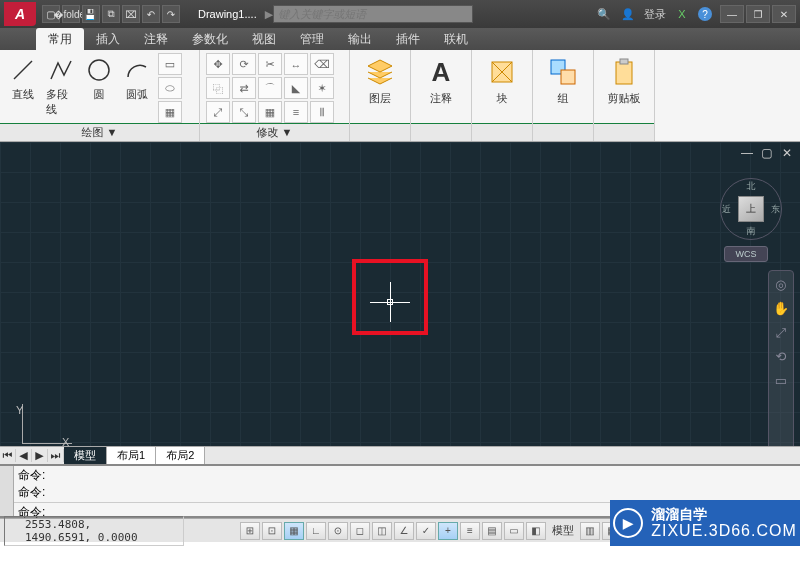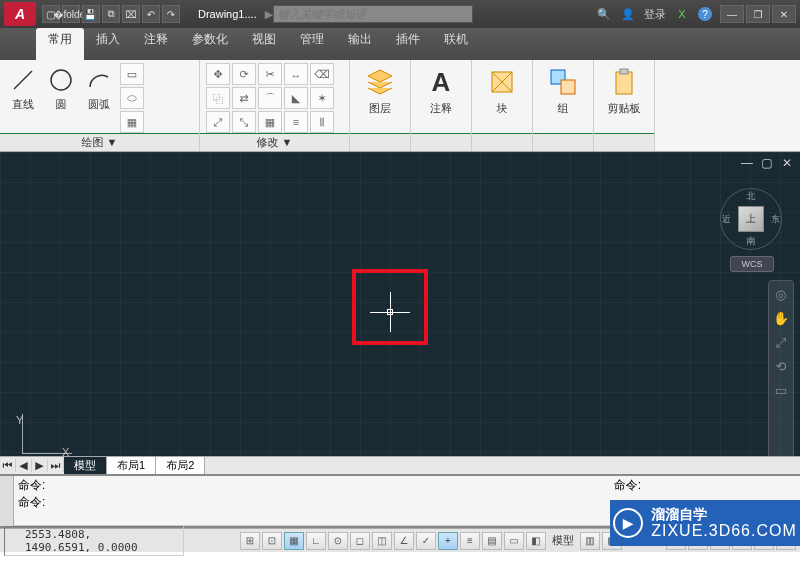"常用" .menubar { height: 32px -> 22px }
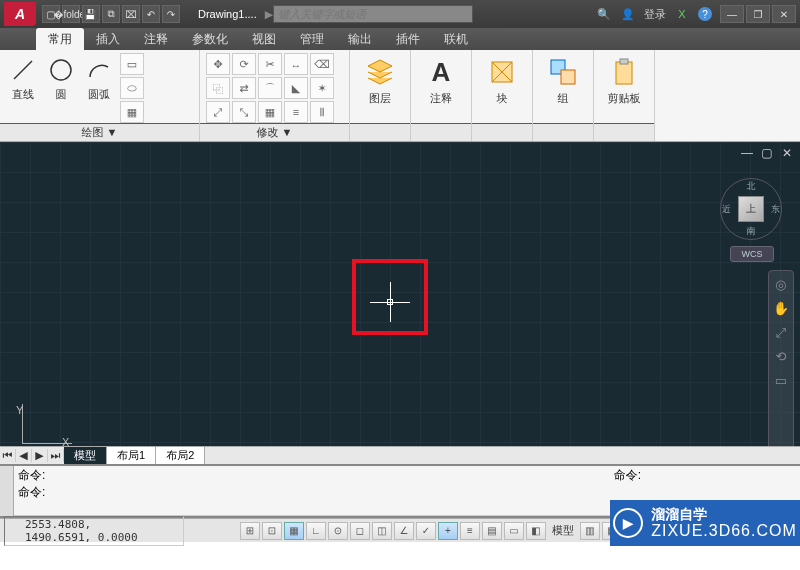"多段线" div.big-btn { html: none -> <div> <div> <svg> <polyline></polyline> </svg> </div> <span>多段线</span> </div> }
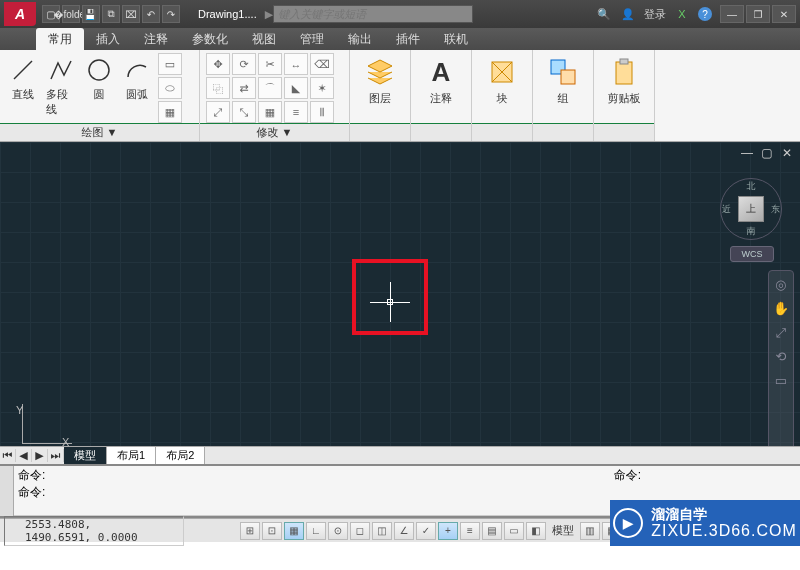"WCS" .wcs-btn { right: 26px -> 32px }
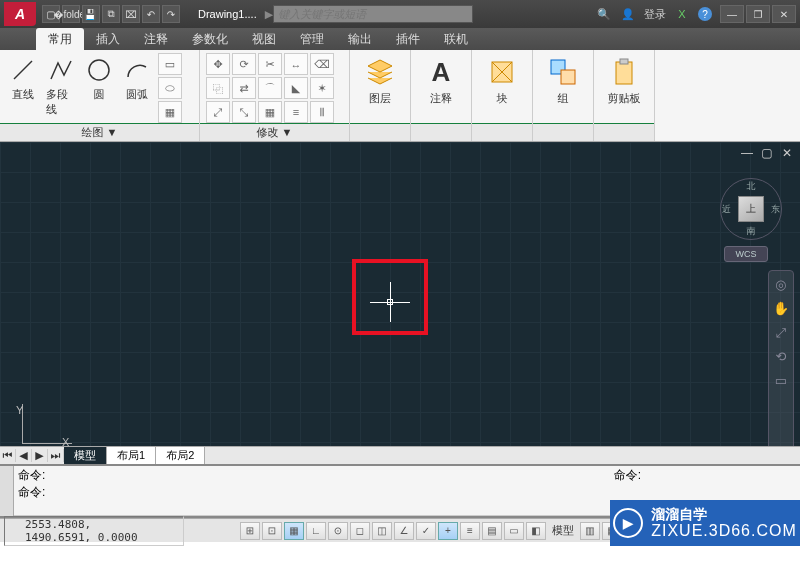"命令:" .cmd-body { flex-direction: row -> column }
